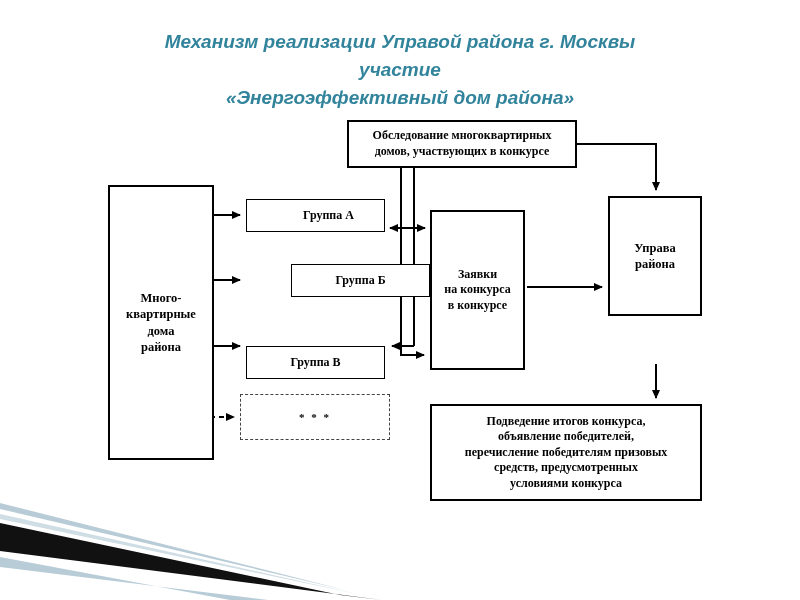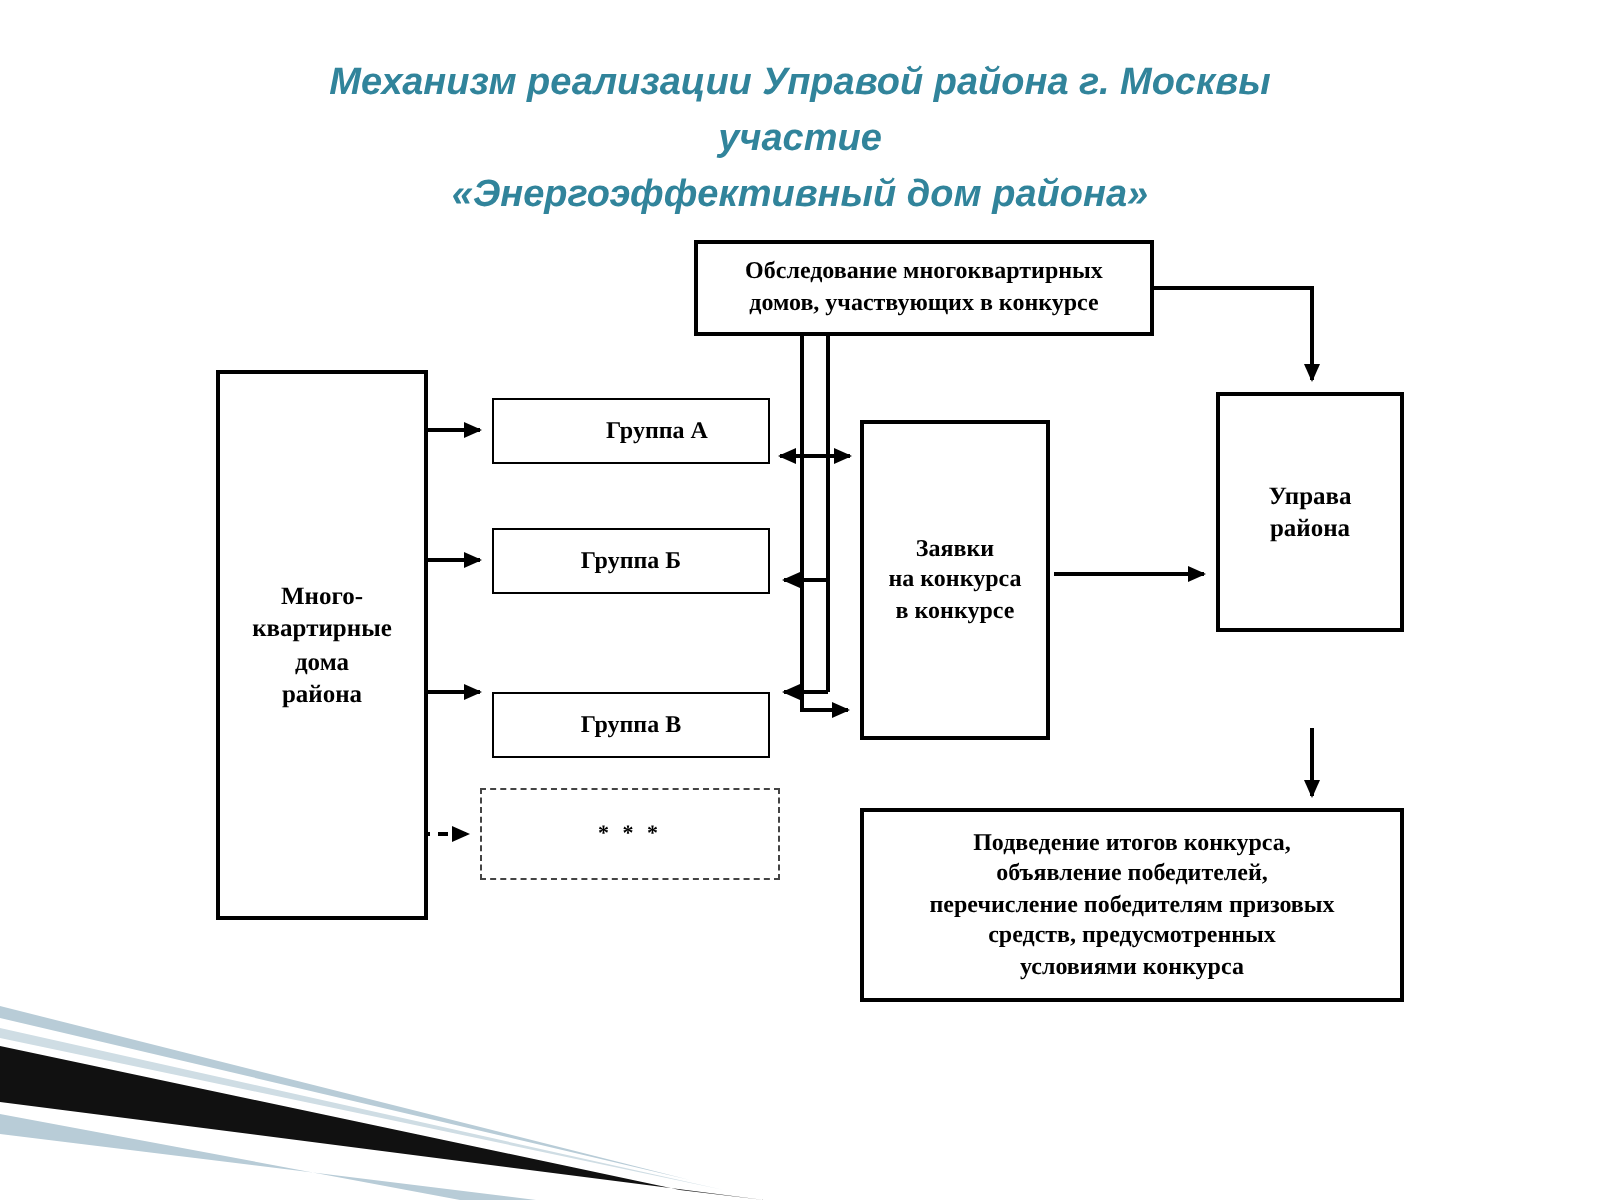"Группа Б" .group-b { margin-left: none -> 45px }
